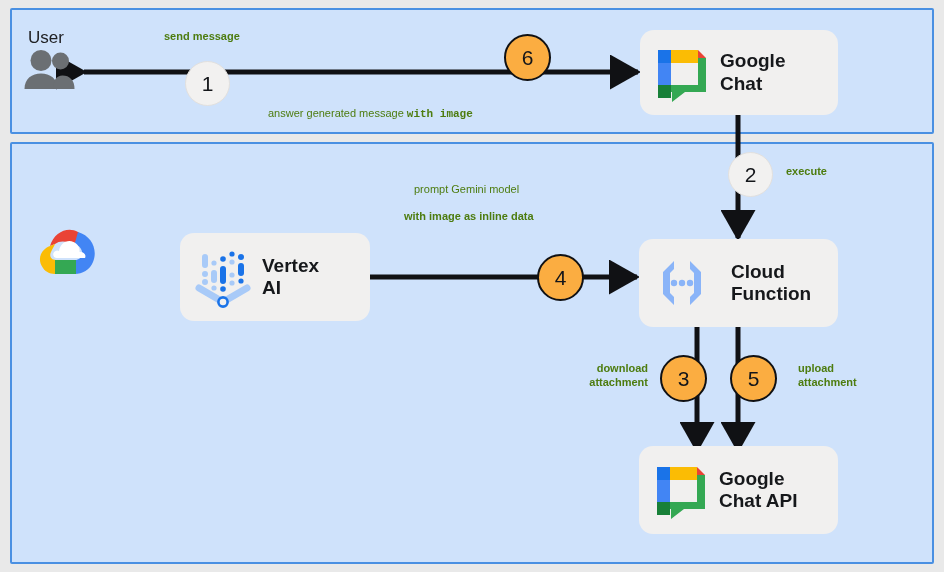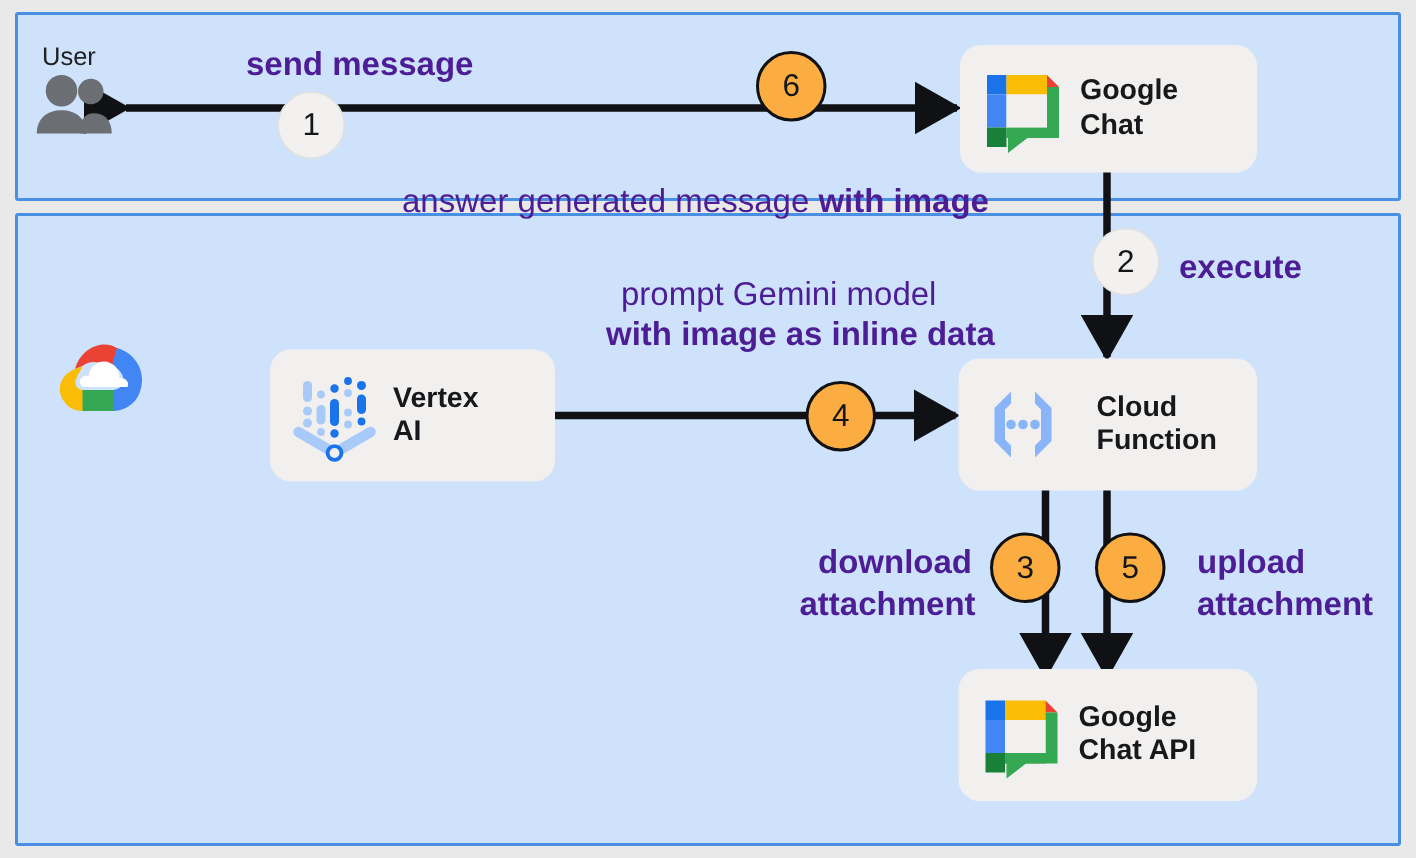"send message" .edge-label { color: #4c1d95 -> #4d7c0f; font-size: 22px -> 11px }
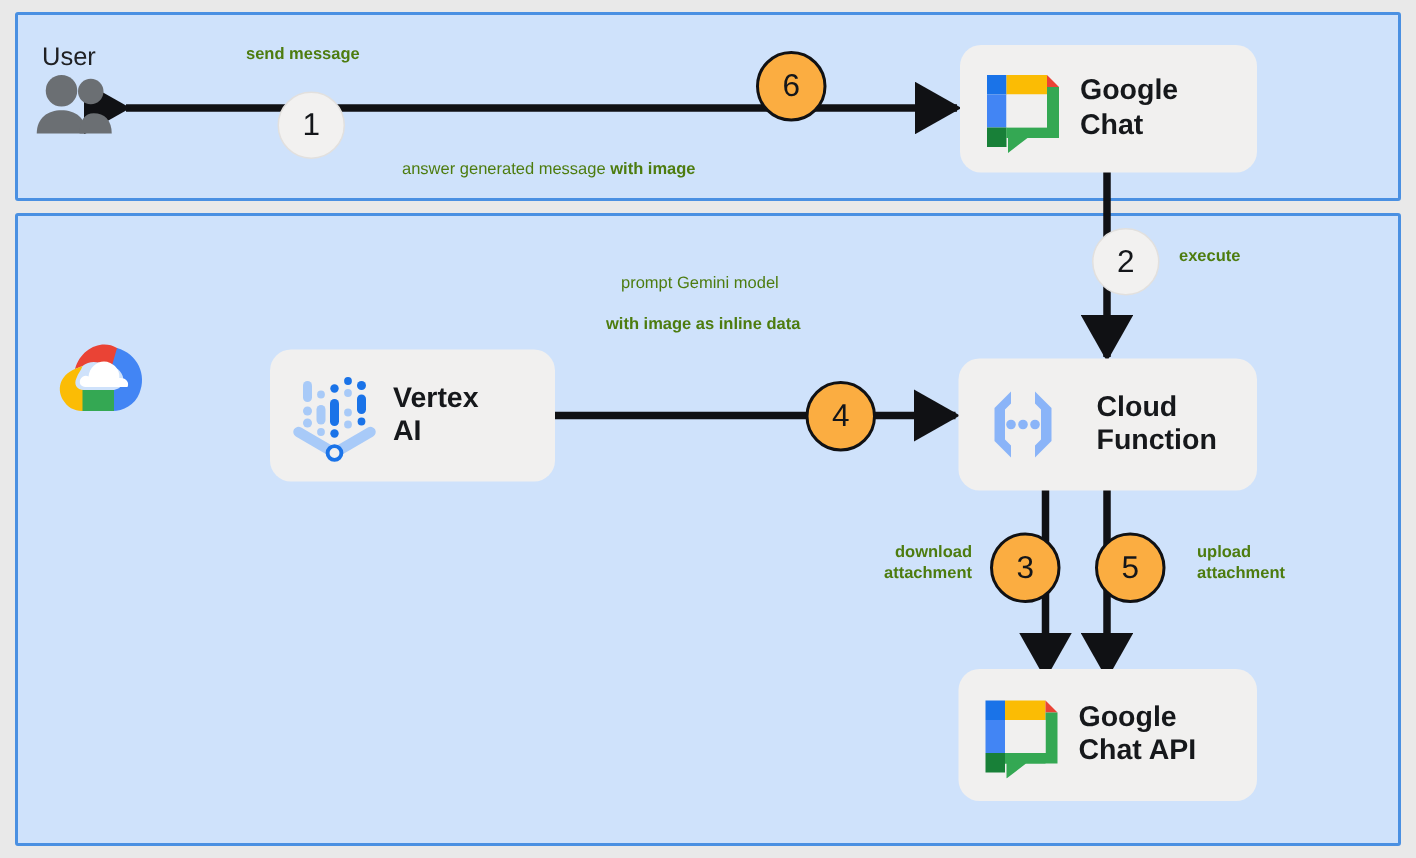"with image" span { font-family: none -> Liberation Mono, monospace }
